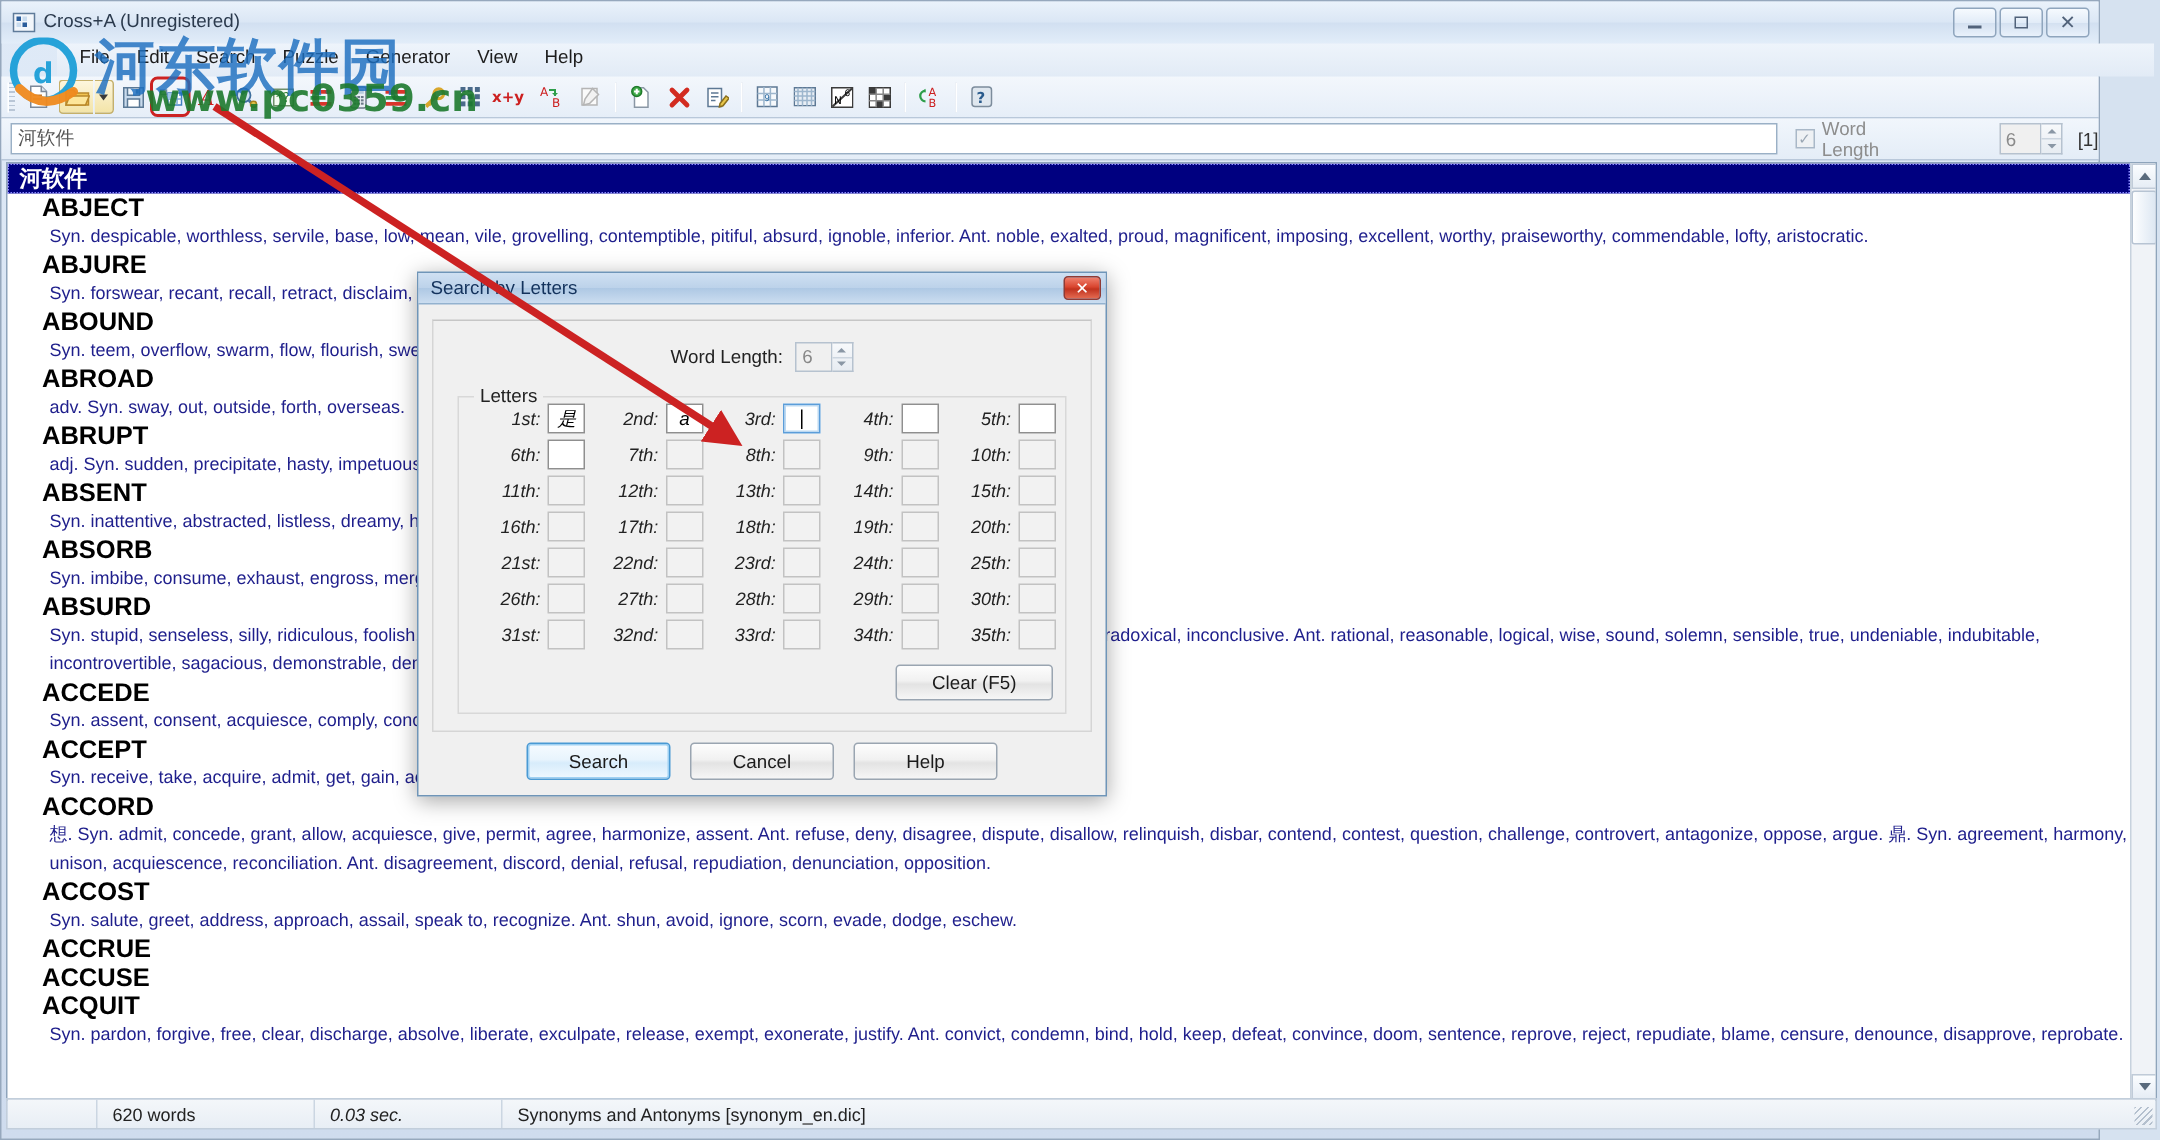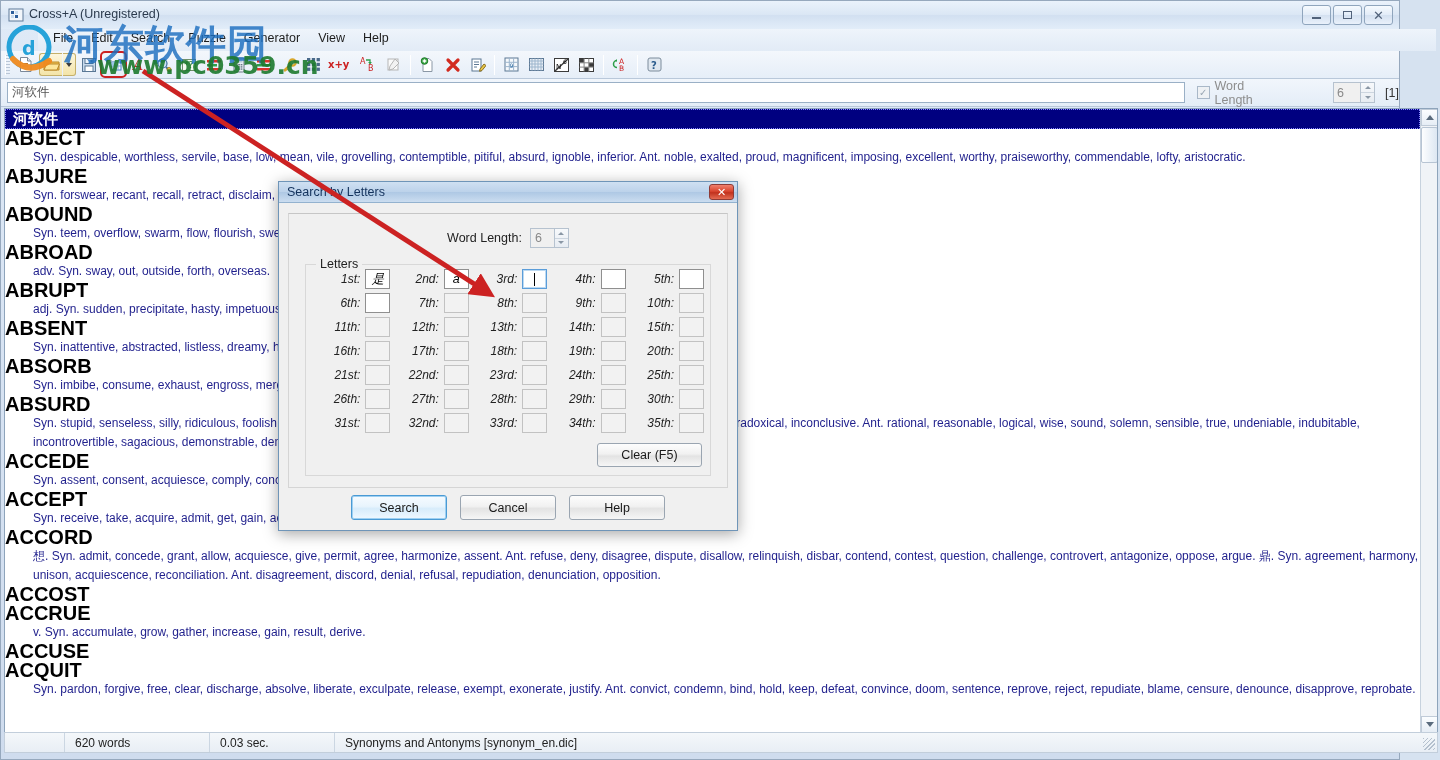"ABJECT" .word-head { font-size: 20px -> 17px; padding-left: 0 -> 23px }
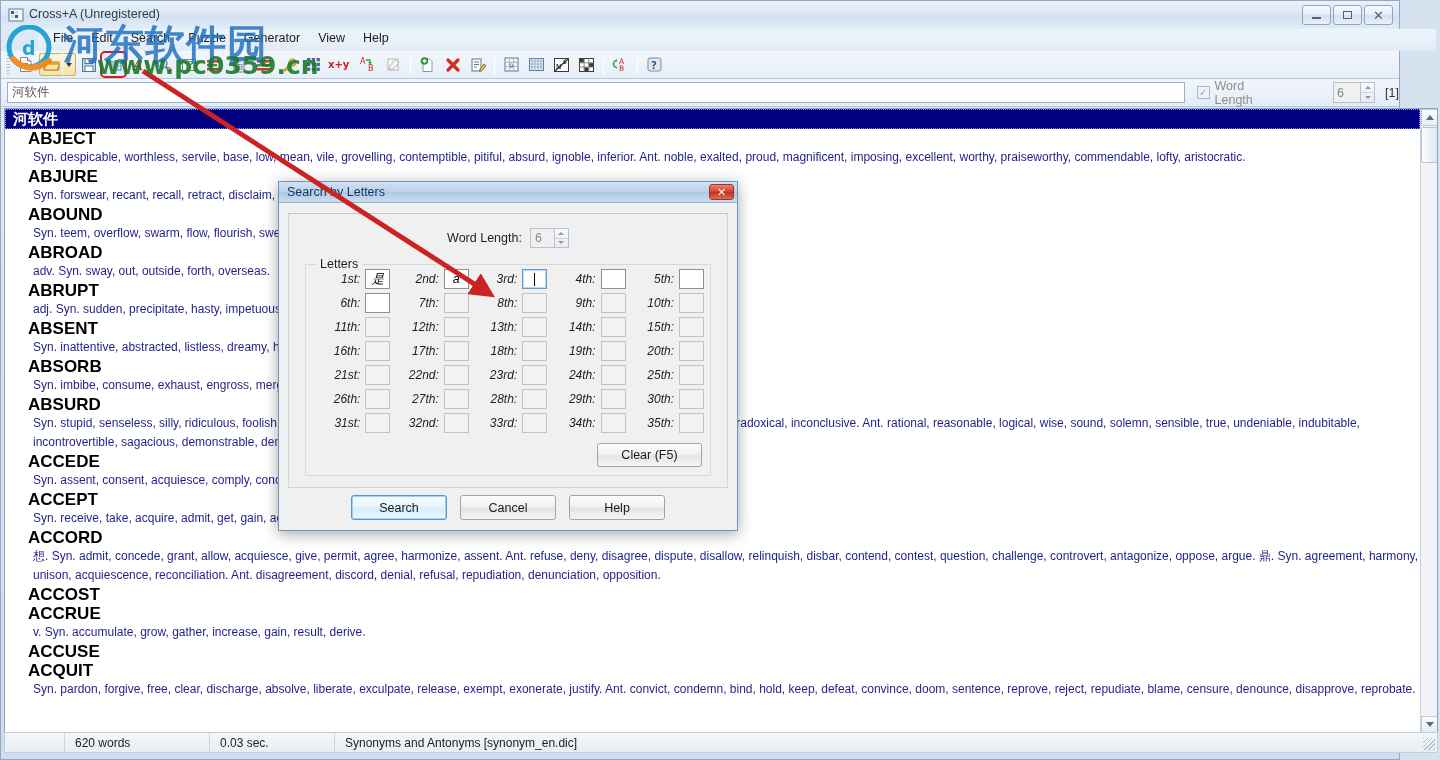"Syn. salute, greet, address, approach," div.word-def { html: none -> <div>Syn. salute, greet, address, approach, assail, speak to, recognize. Ant. shun, avoid, ignore, scorn, evade, dodge, eschew.</div> }
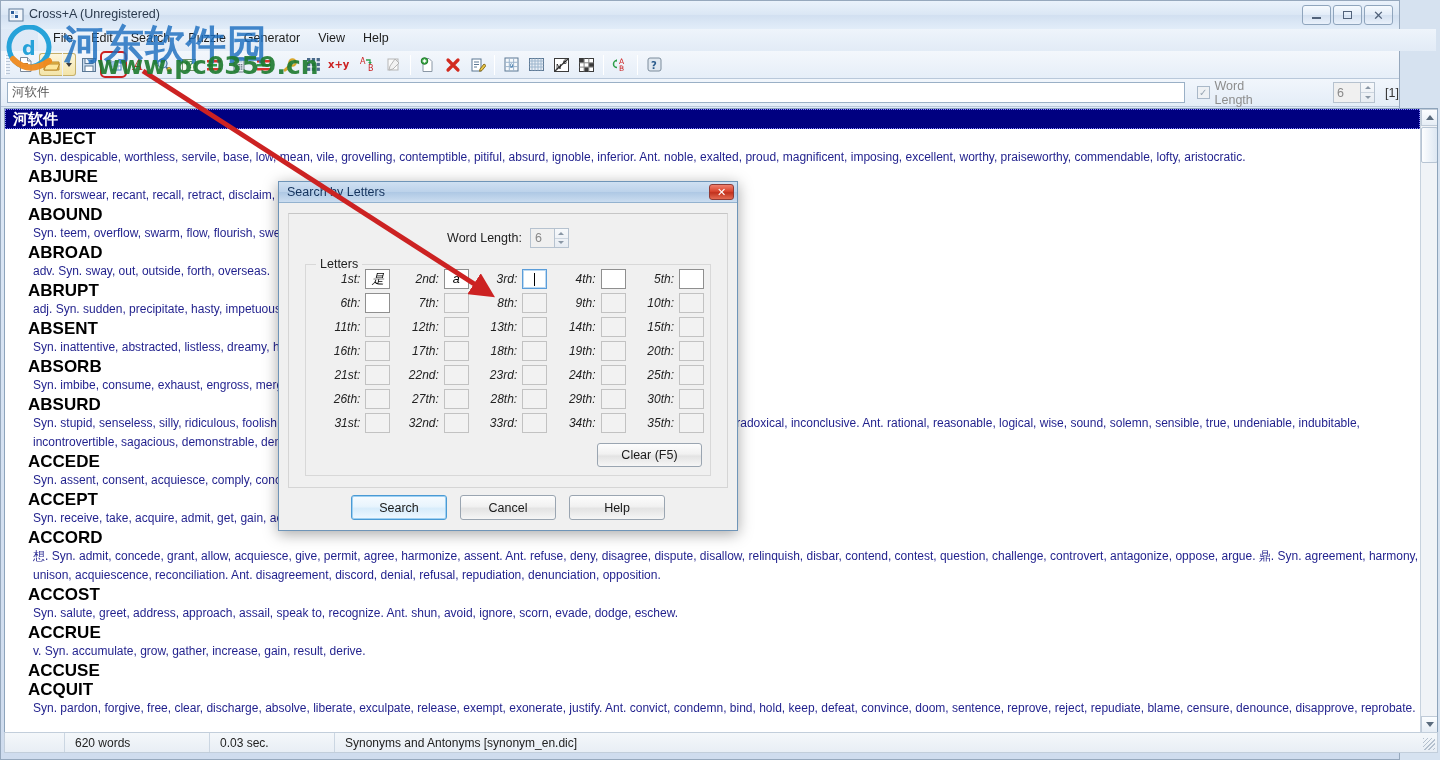"v. Syn. accumulate, grow, gather," div.word-def { html: <div>v. Syn. accumulate, grow, gather, increase, gain, result, derive.</div> -> none }
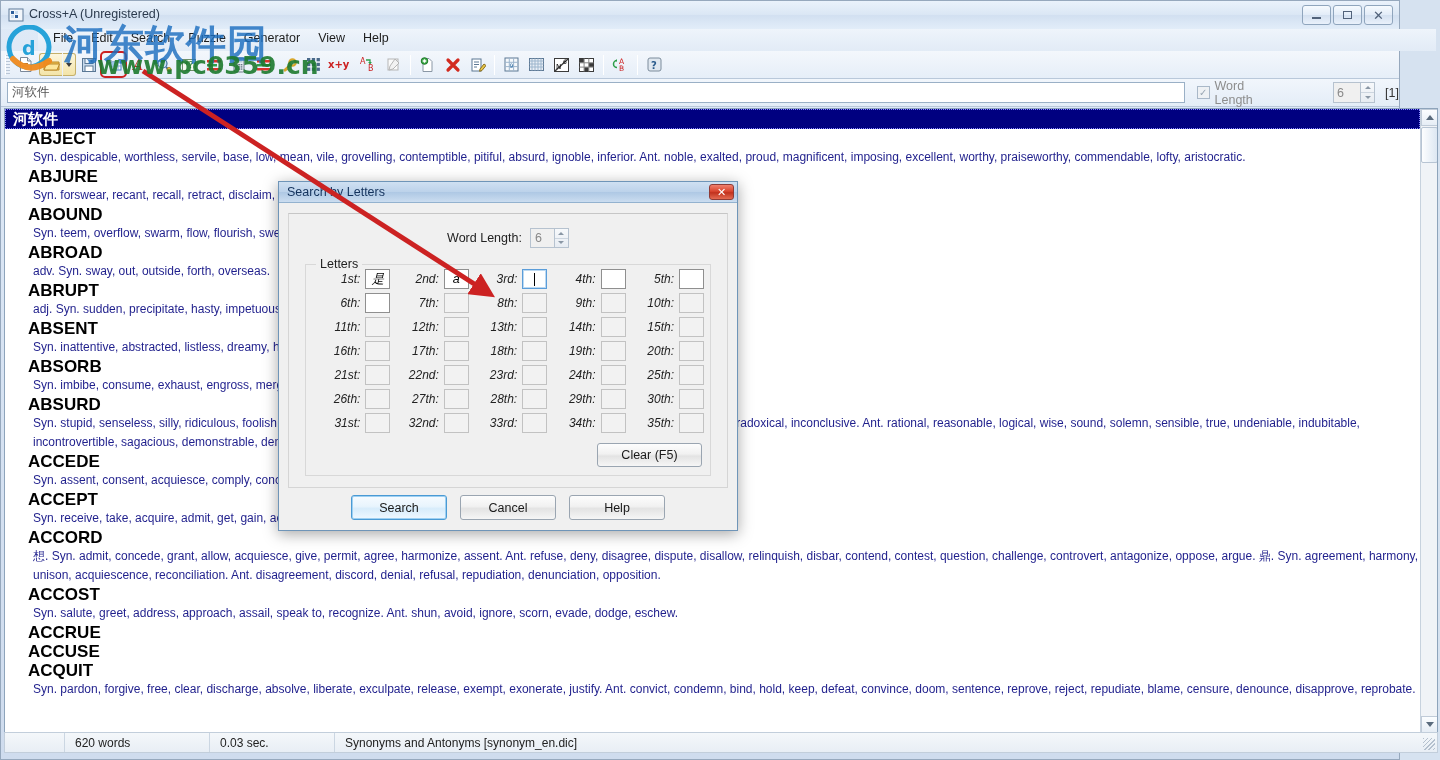"0.03 sec." div.sb-cell { font-style: none -> italic }
